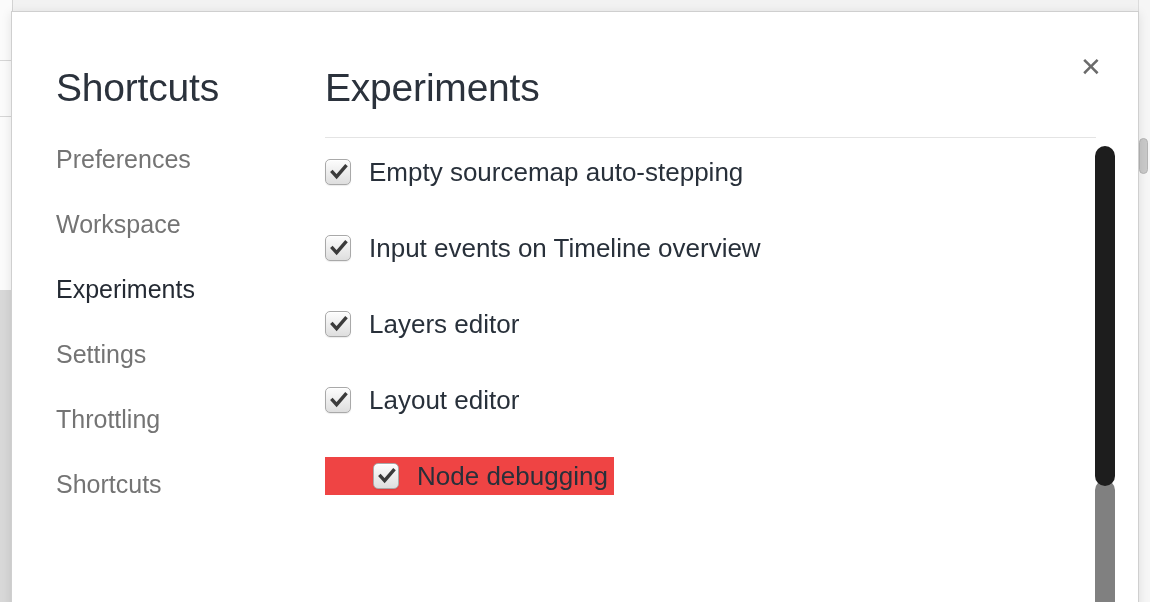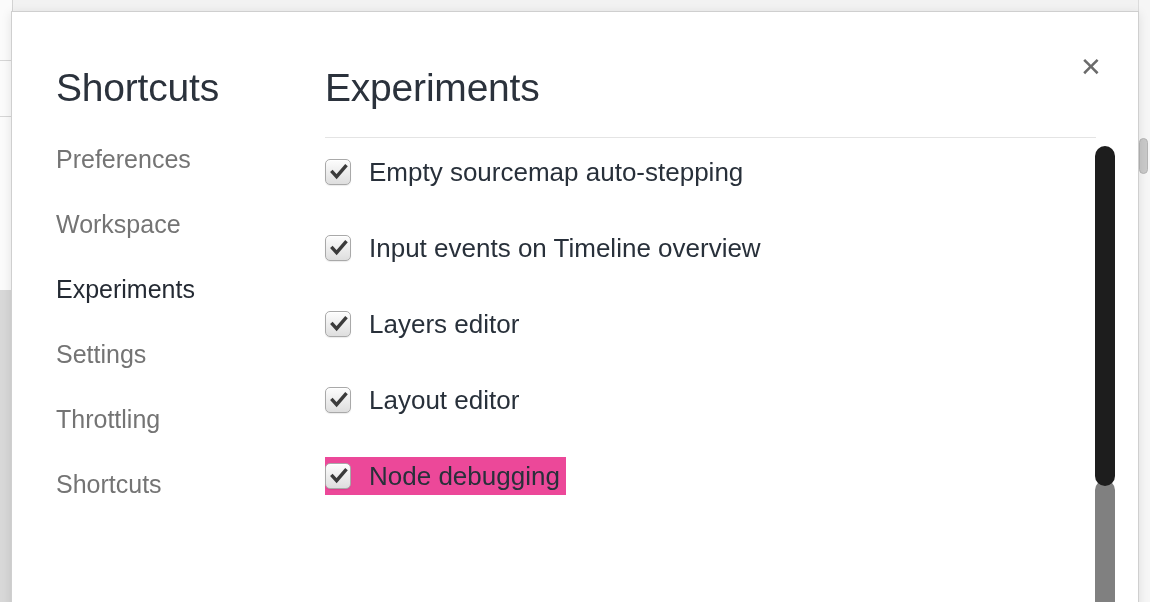"Node debugging" .experiment-row.highlighted { background: #ec4899 -> #ef4444; padding-left: none -> 48px }
